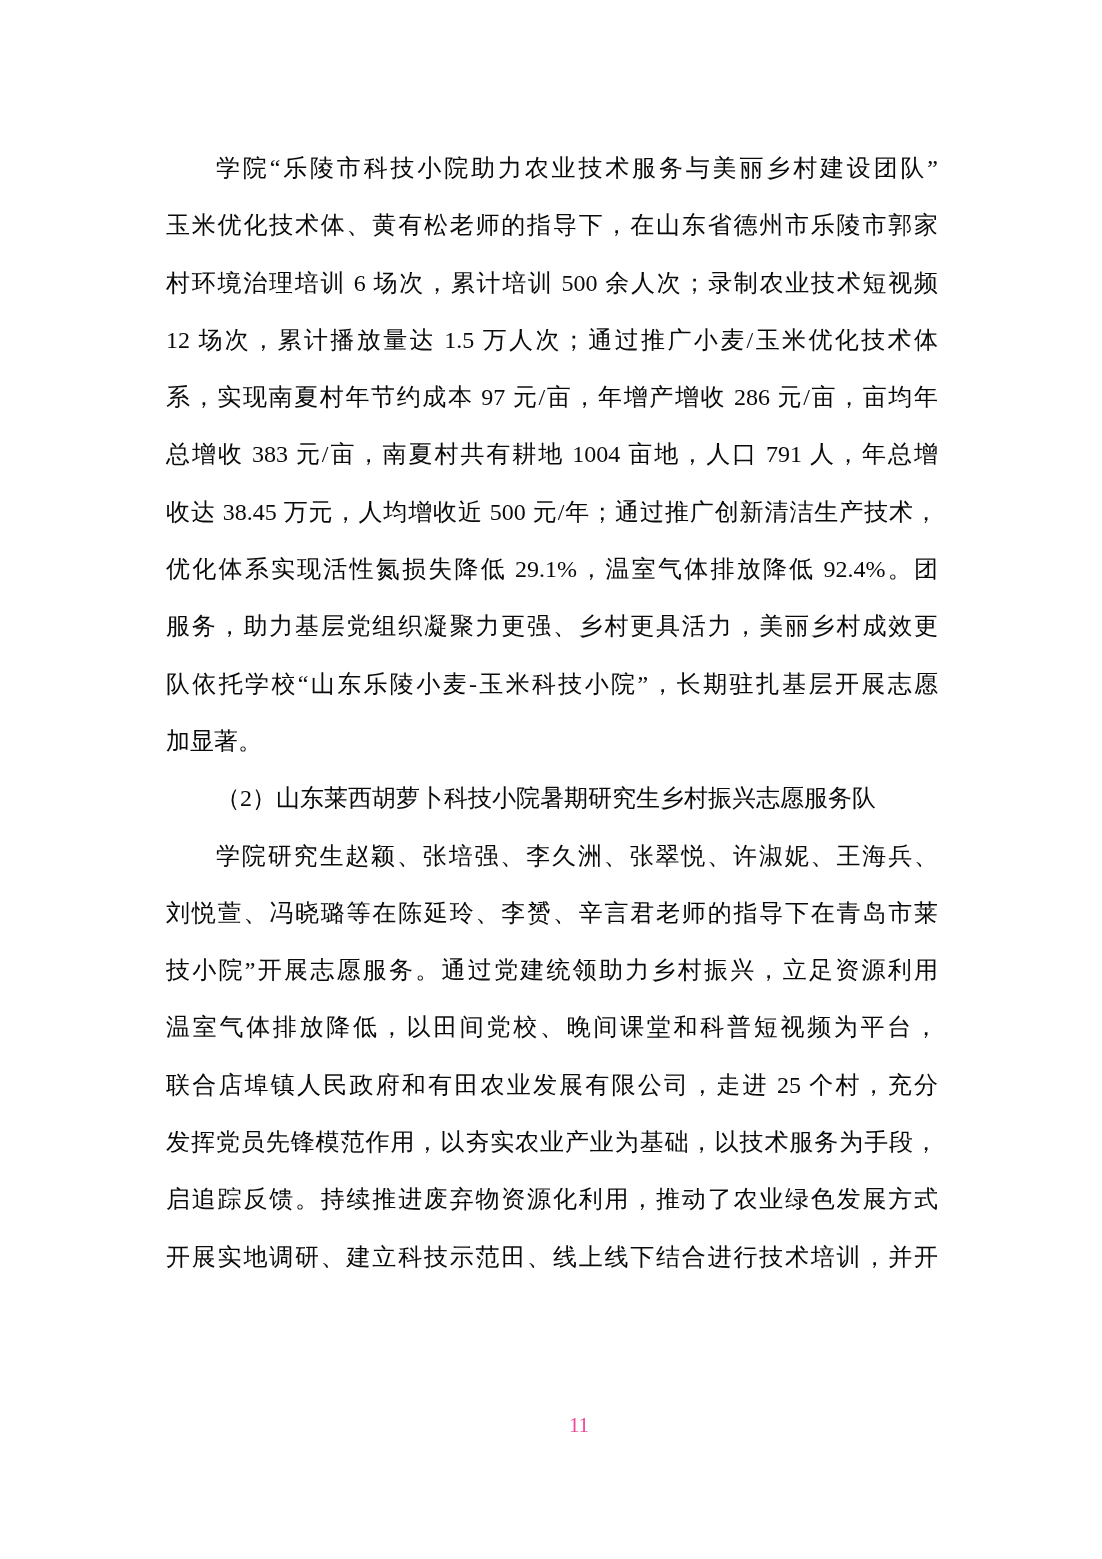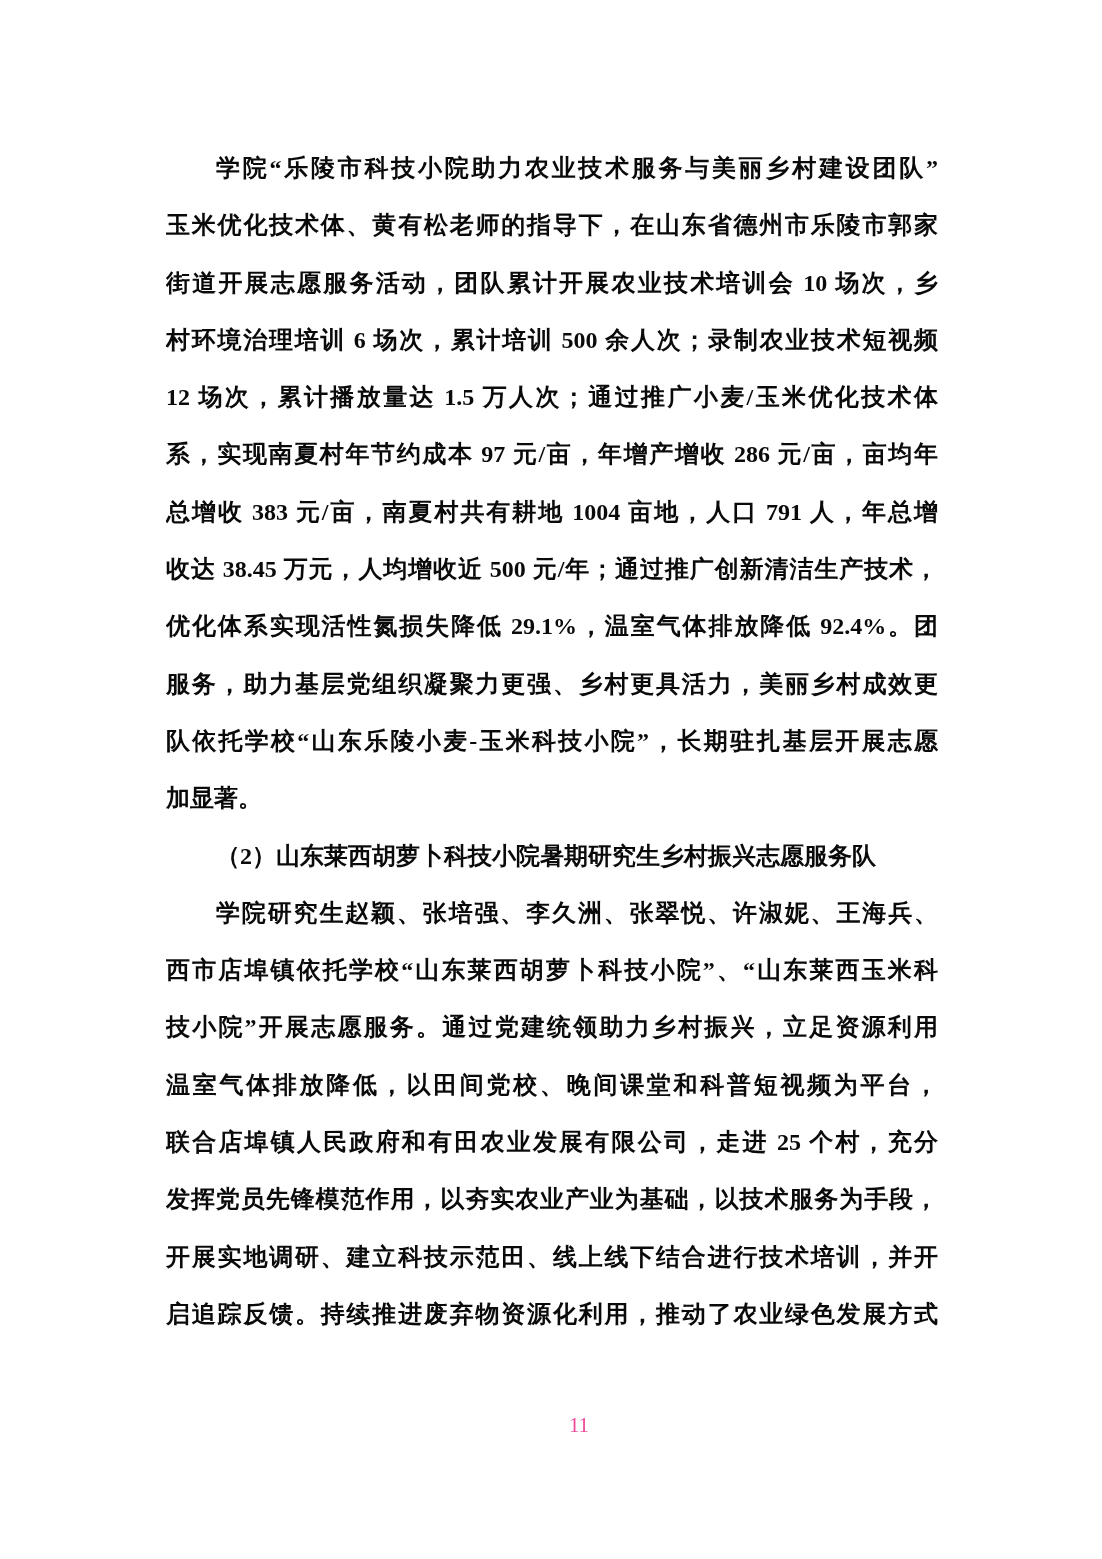"学院“乐陵市科技小院助力农业技术服务与美丽乡村建设团队”" .body-text { font-weight: bold -> none }
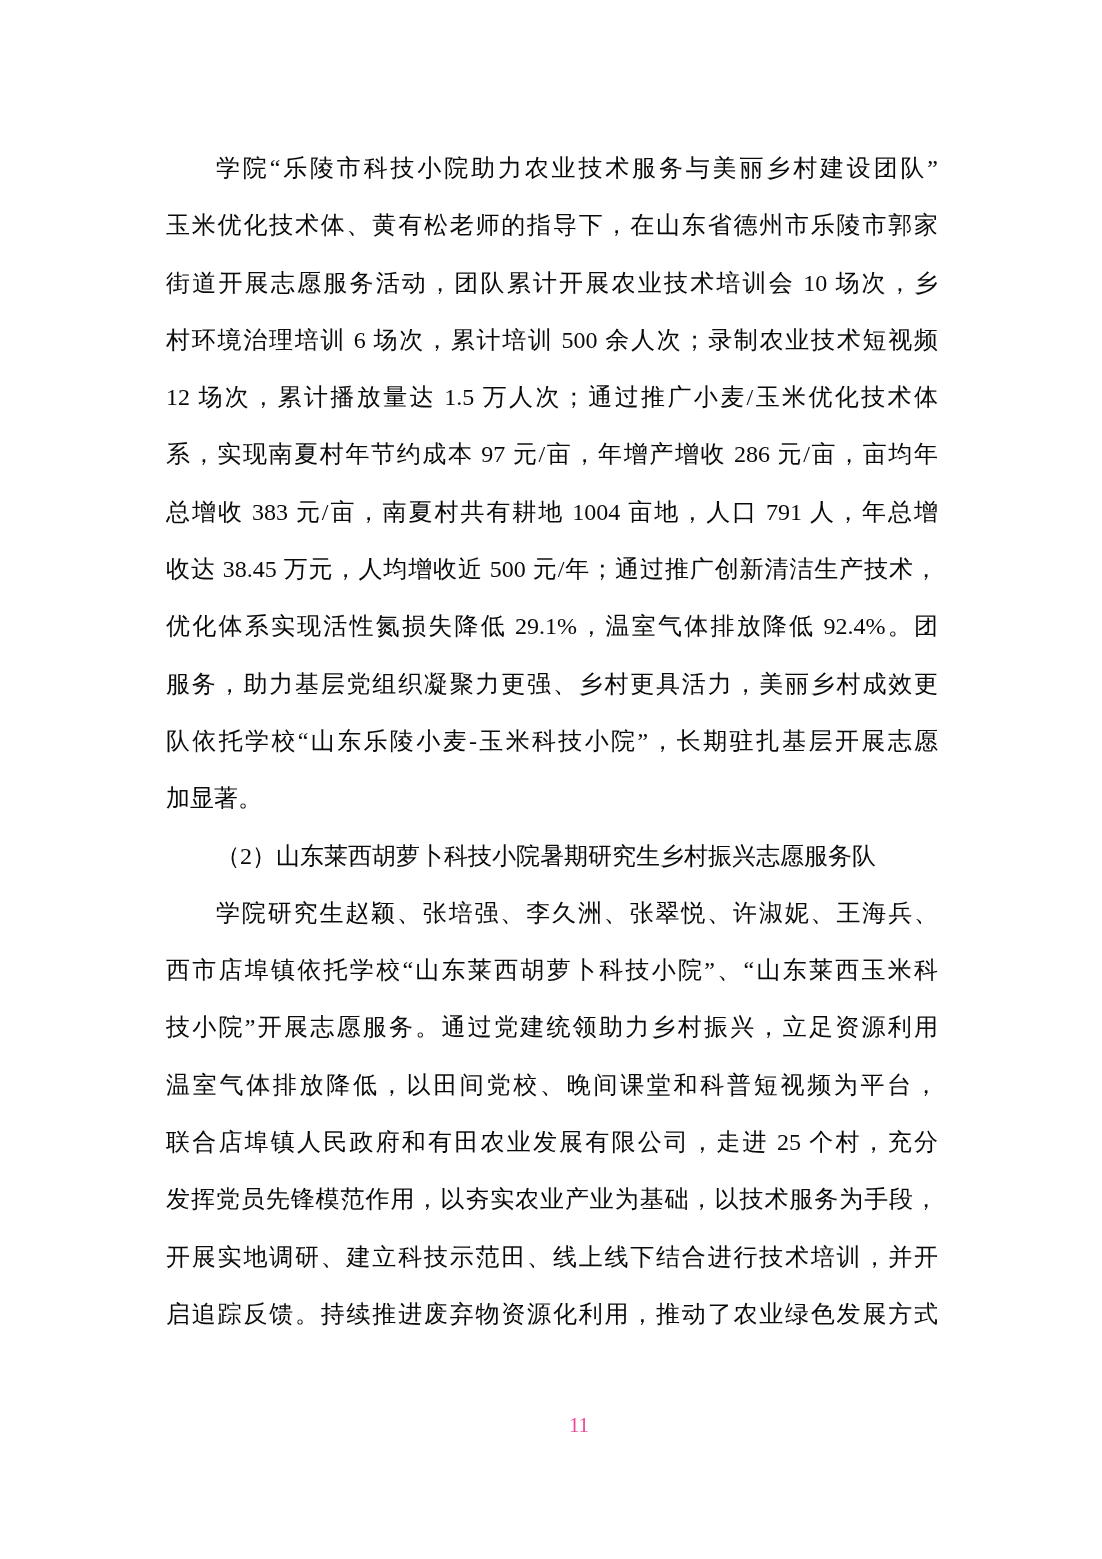"街道开展志愿服务活动，团队累计开展农业技术培训会 10 场次，乡" div.tline { html: <div>街道开展志愿服务活动，团队累计开展农业技术培训会 10 场次，乡</div> -> none }
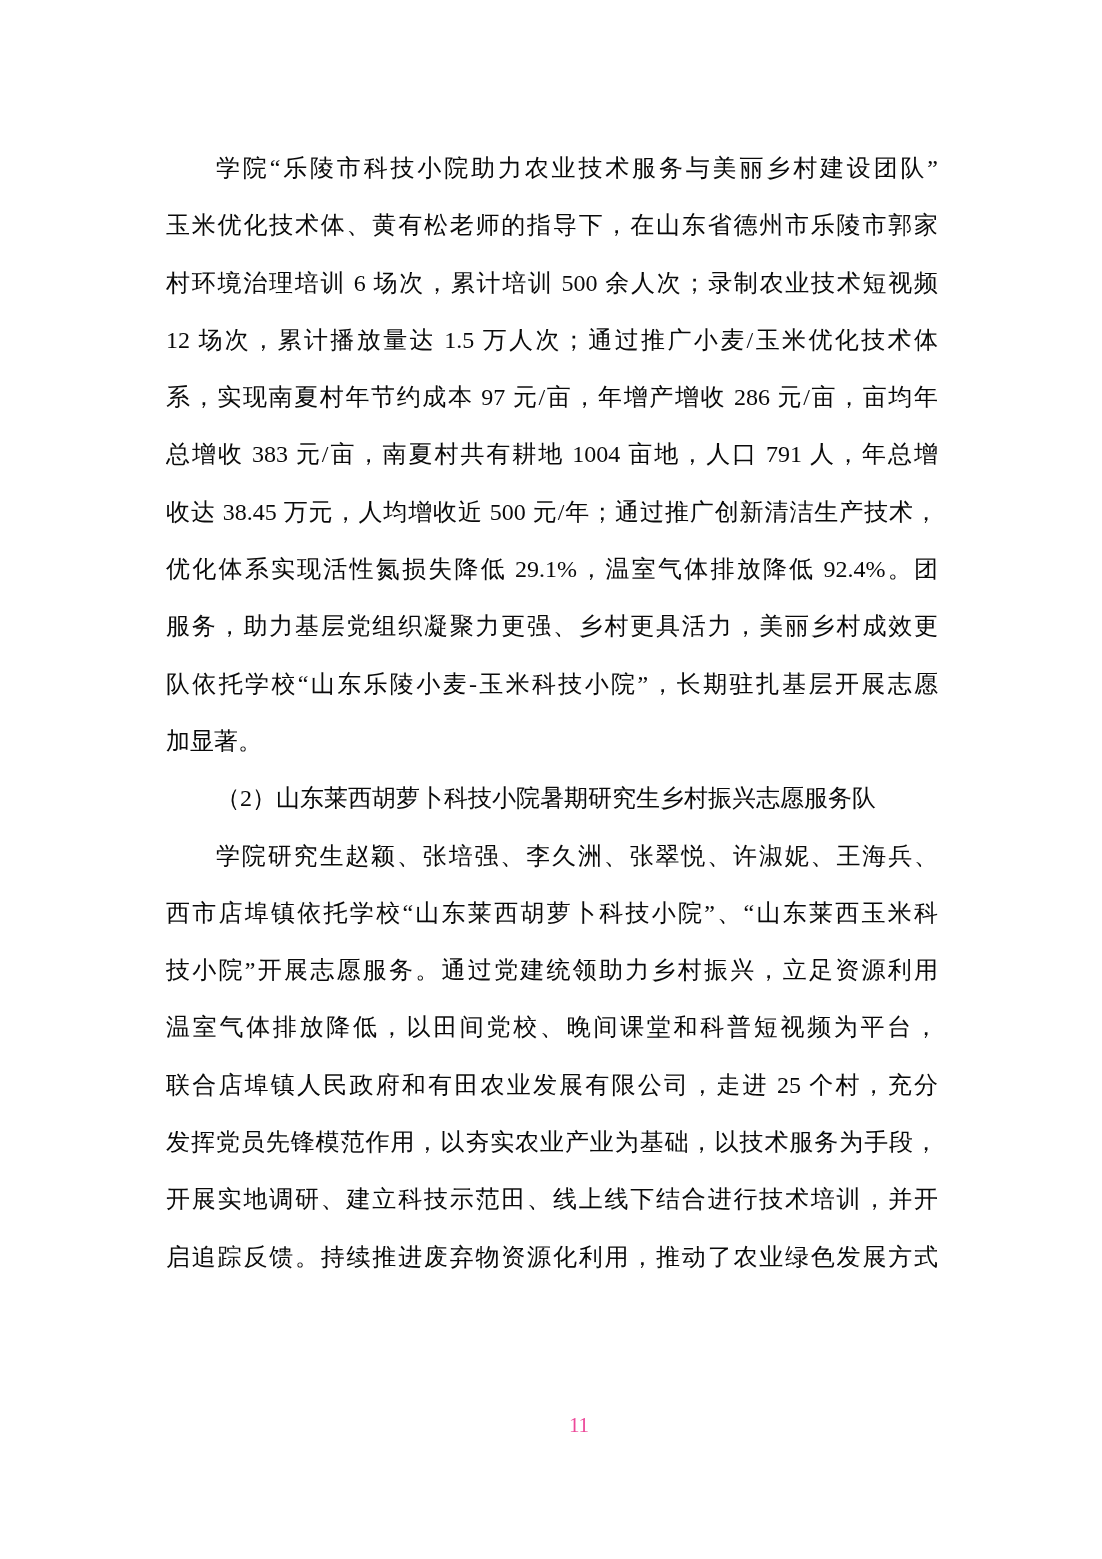"刘悦萱、冯晓璐等在陈延玲、李赟、辛言君老师的指导下在青岛市莱" div.tline { html: none -> <div>刘悦萱、冯晓璐等在陈延玲、李赟、辛言君老师的指导下在青岛市莱</div> }
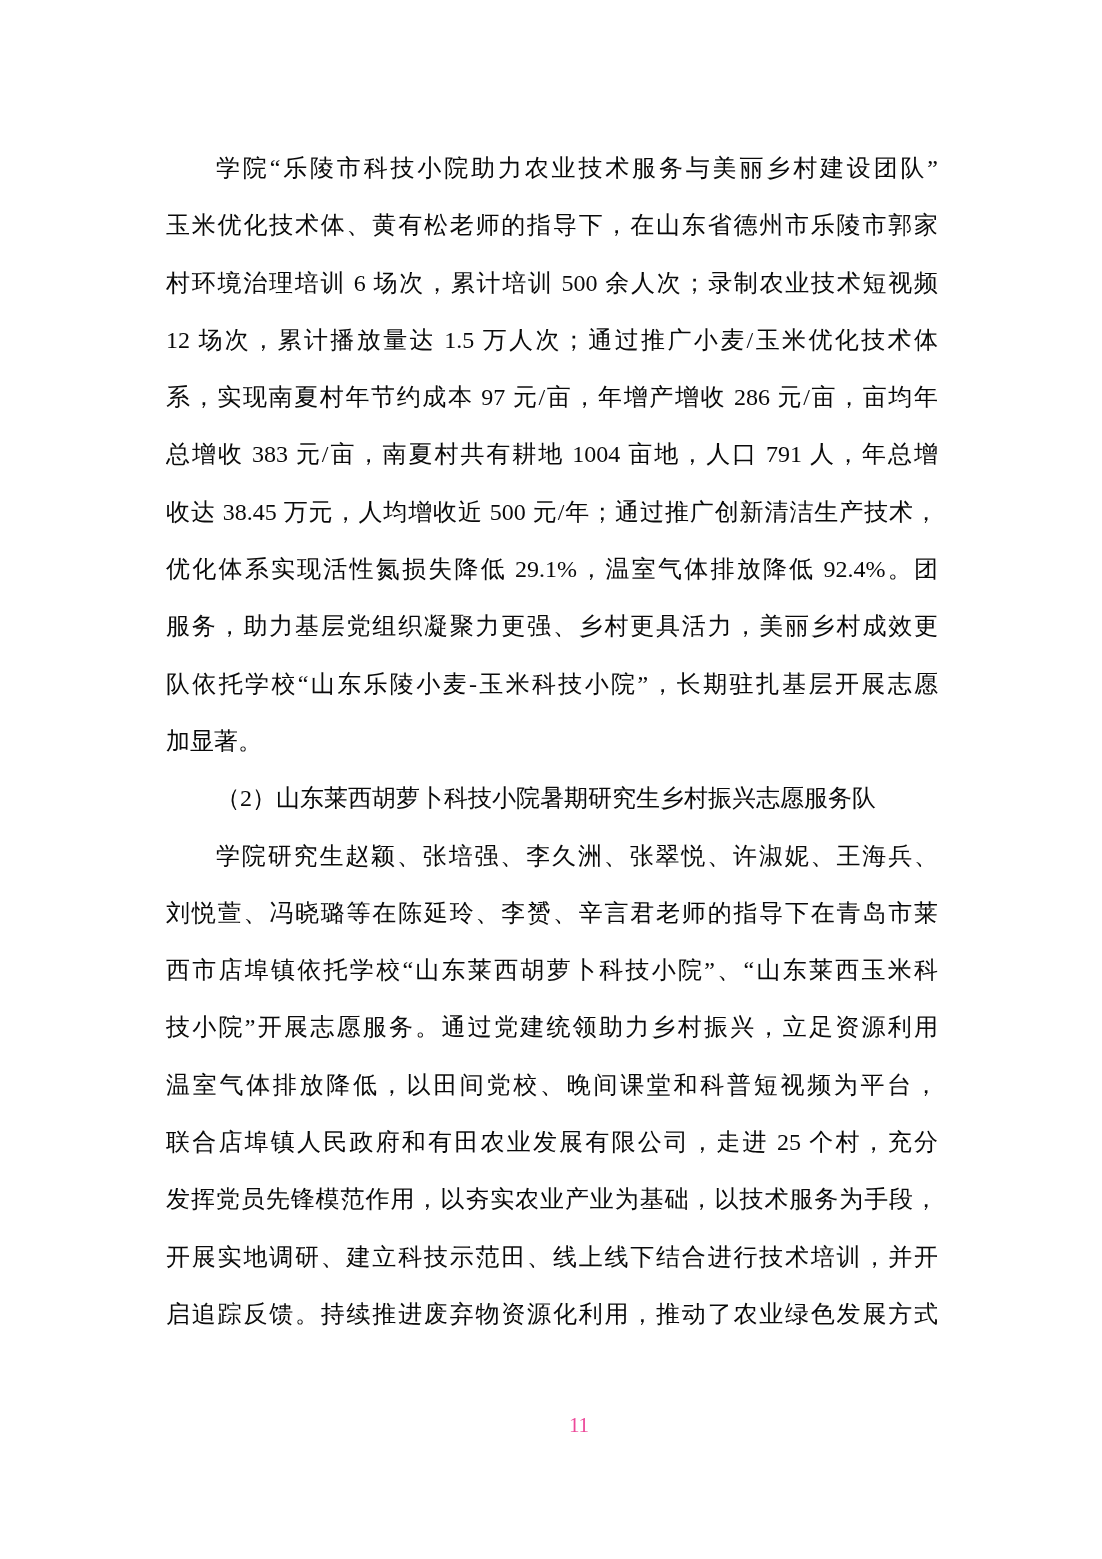"西市店埠镇依托学校“山东莱西胡萝卜科技小院”、“山东莱西玉米科" div.tline { html: <div>西市店埠镇依托学校“山东莱西胡萝卜科技小院”、“山东莱西玉米科</div> -> none }
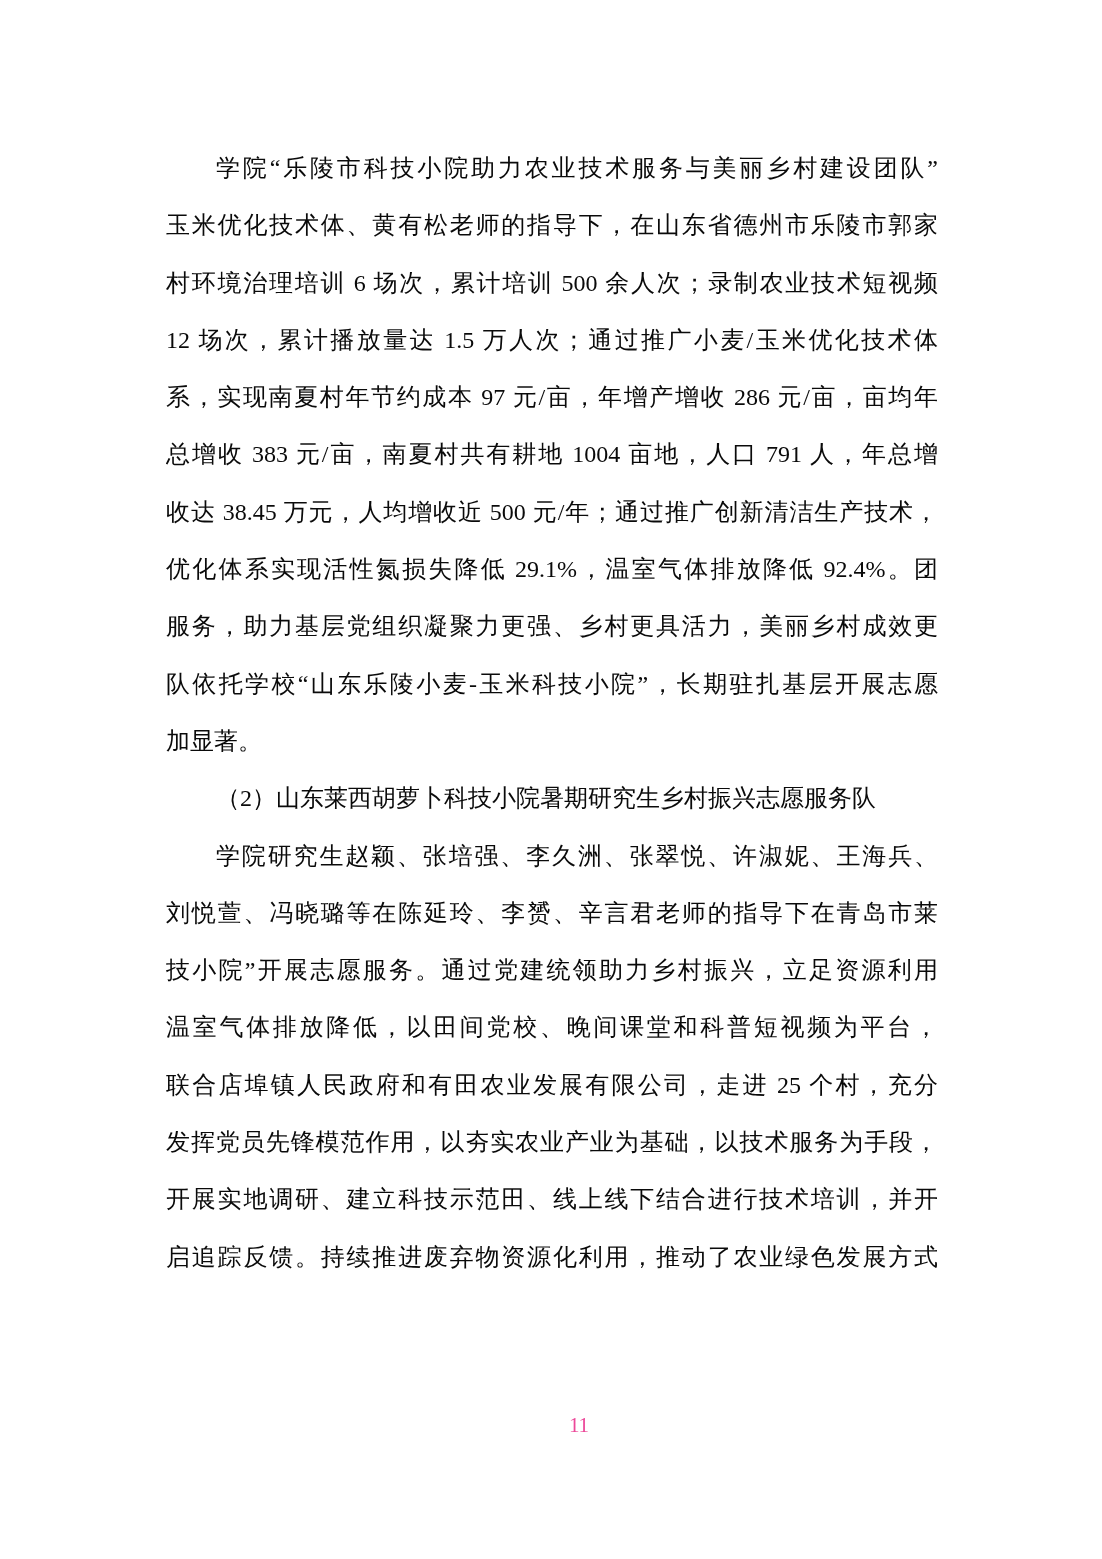"开展实地调研、建立科技示范田、线上线下结合进行技术培训，并开" div.tline { order: before "启追踪反馈。持续推进废弃物资源化利用，推动了农业绿色发展方式" -> after "启追踪反馈。持续推进废弃物资源化利用，推动了农业绿色发展方式" }
